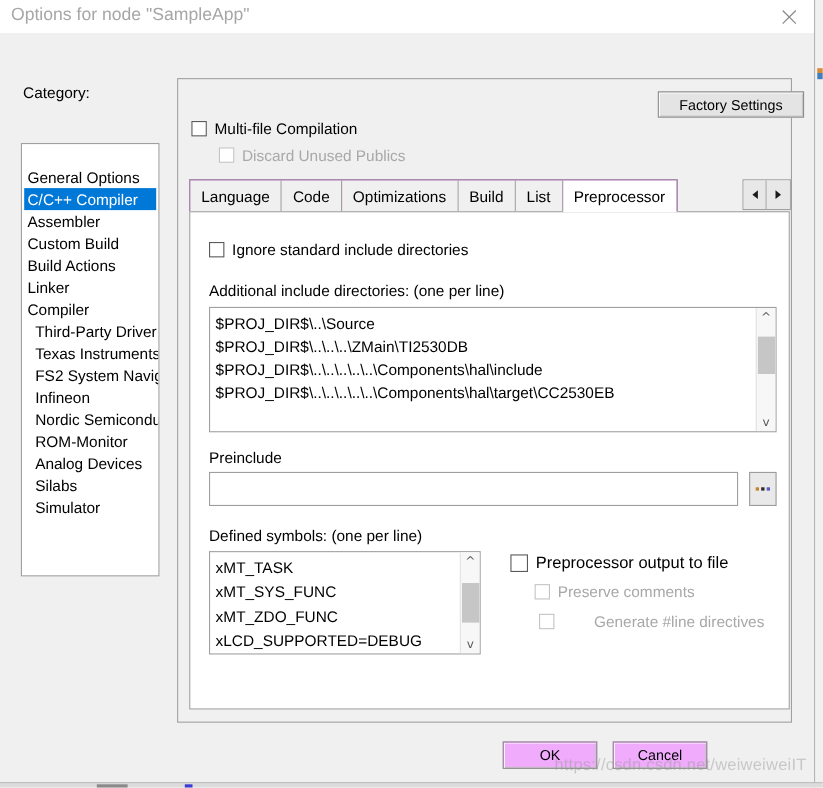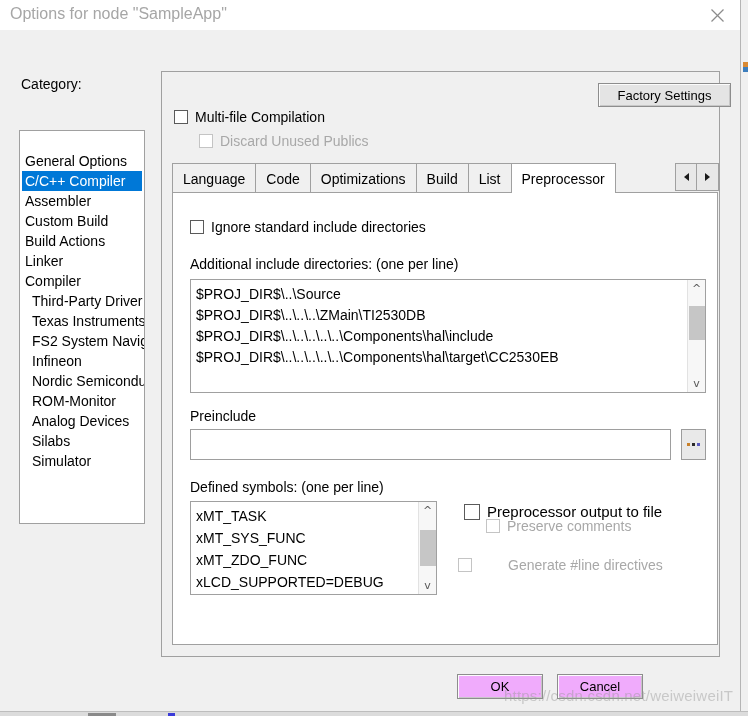"Preserve comments" #cb-preserve-comments { top: 518px -> 530px }
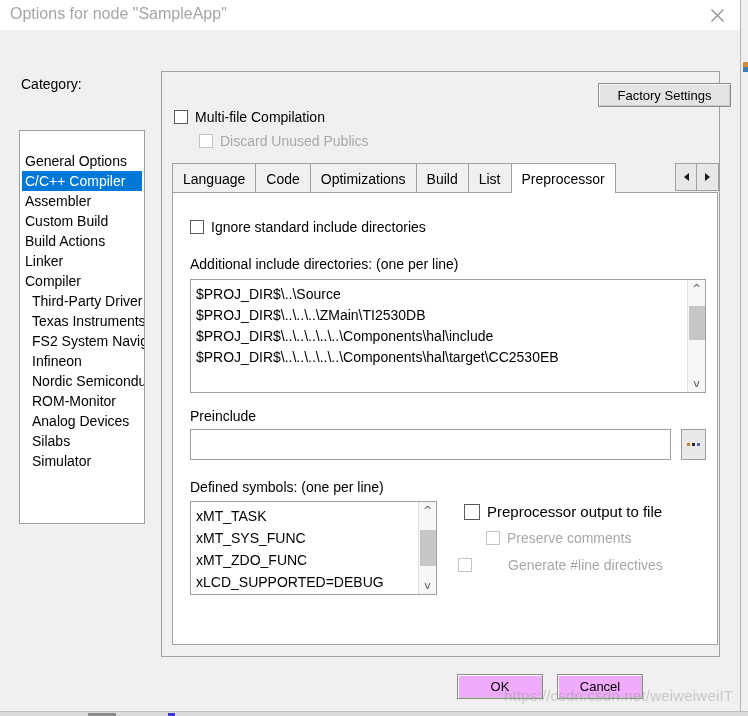"Generate #line directives" #cb-gen-line { left: 458px -> 490px }
